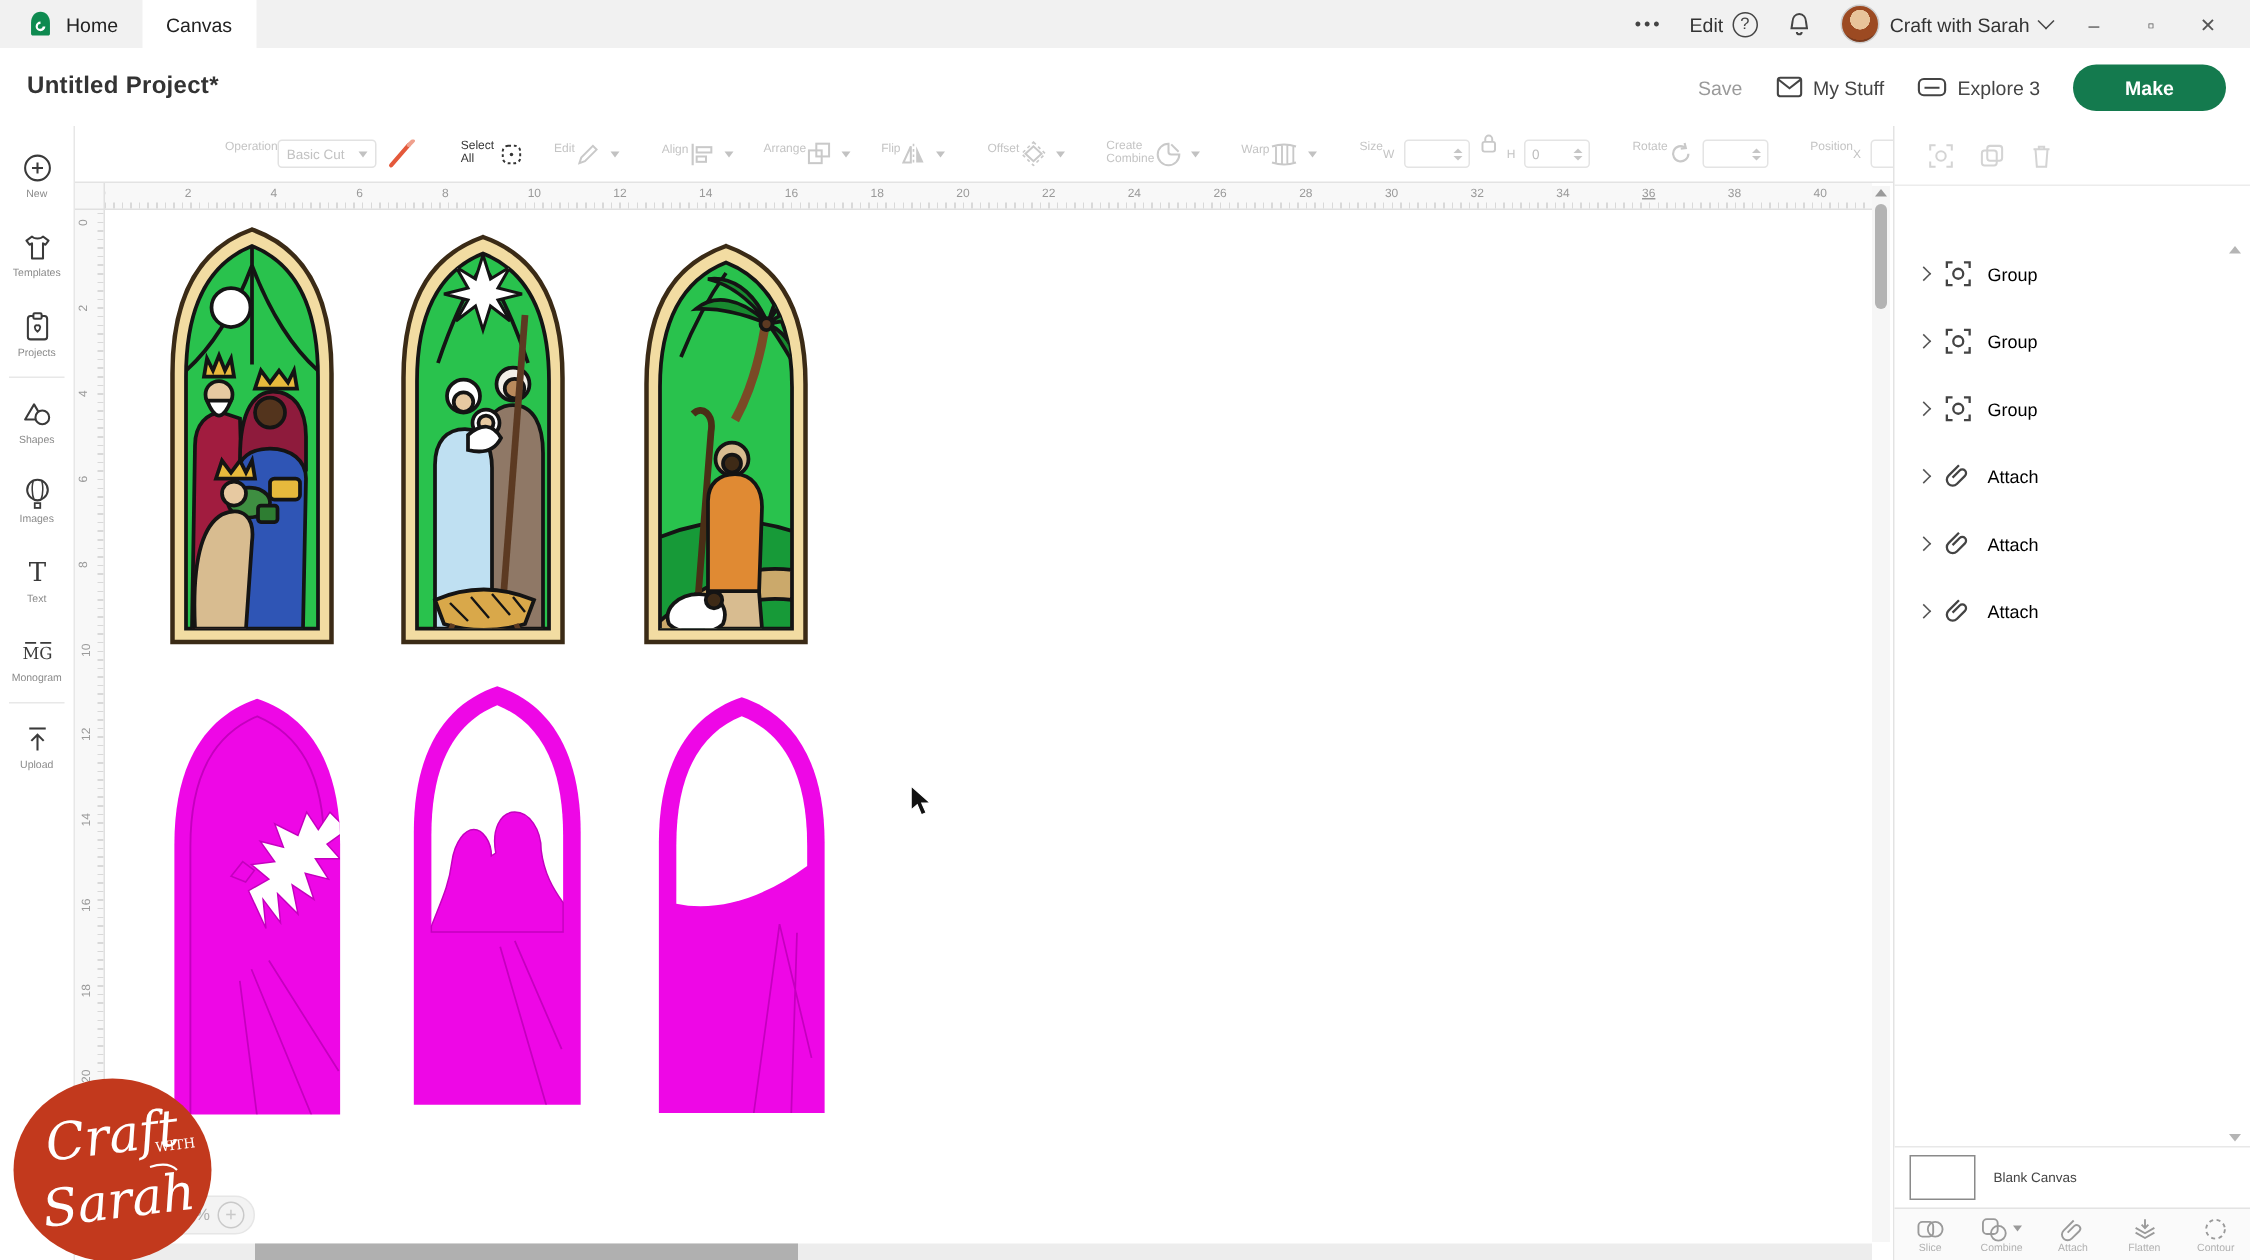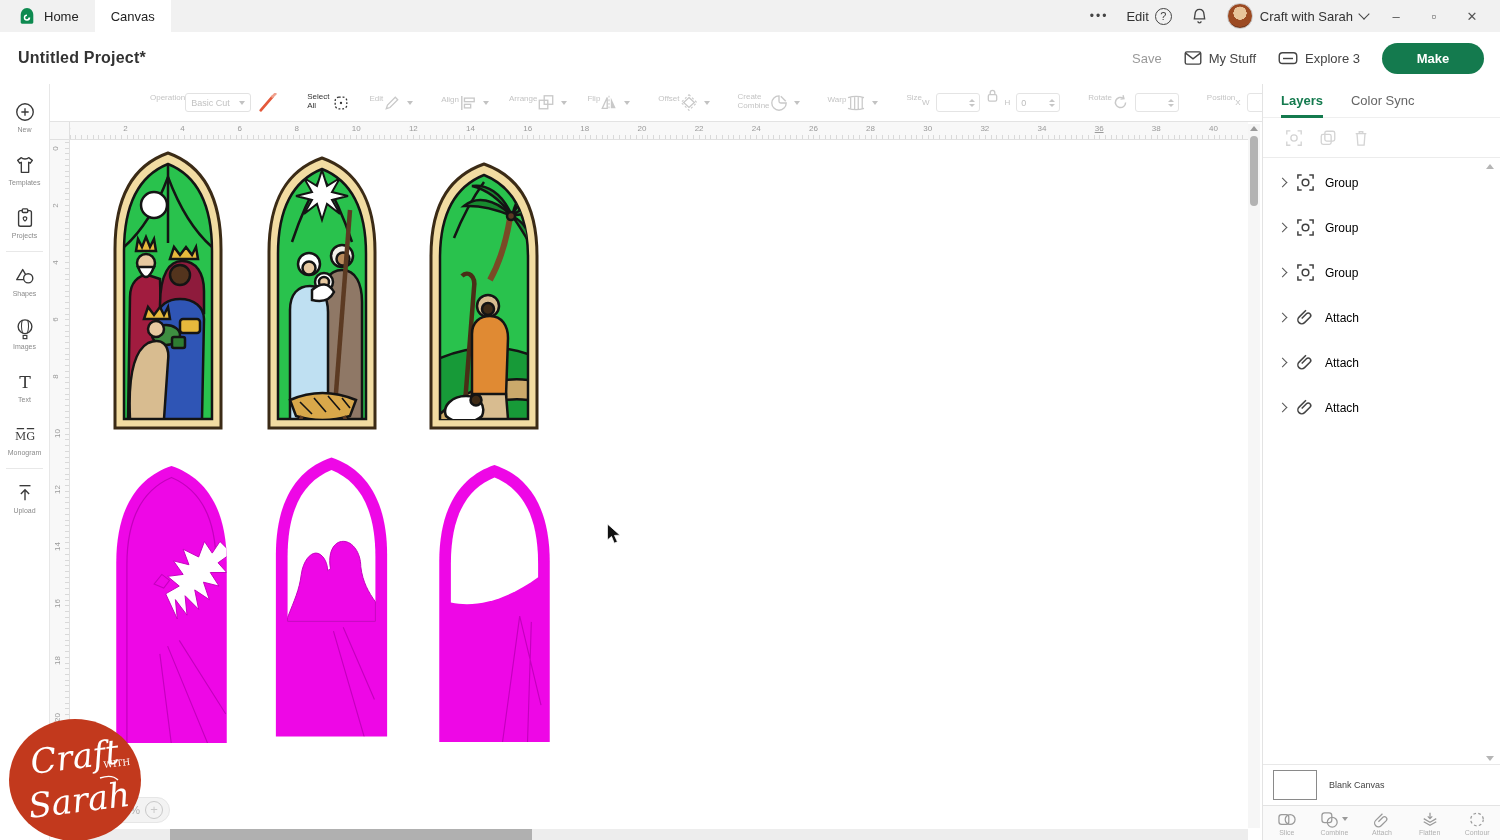"Layers" div.rtabs { html: <div> <span>Layers</span> <span>Color Sync</span> </div> -> none }
